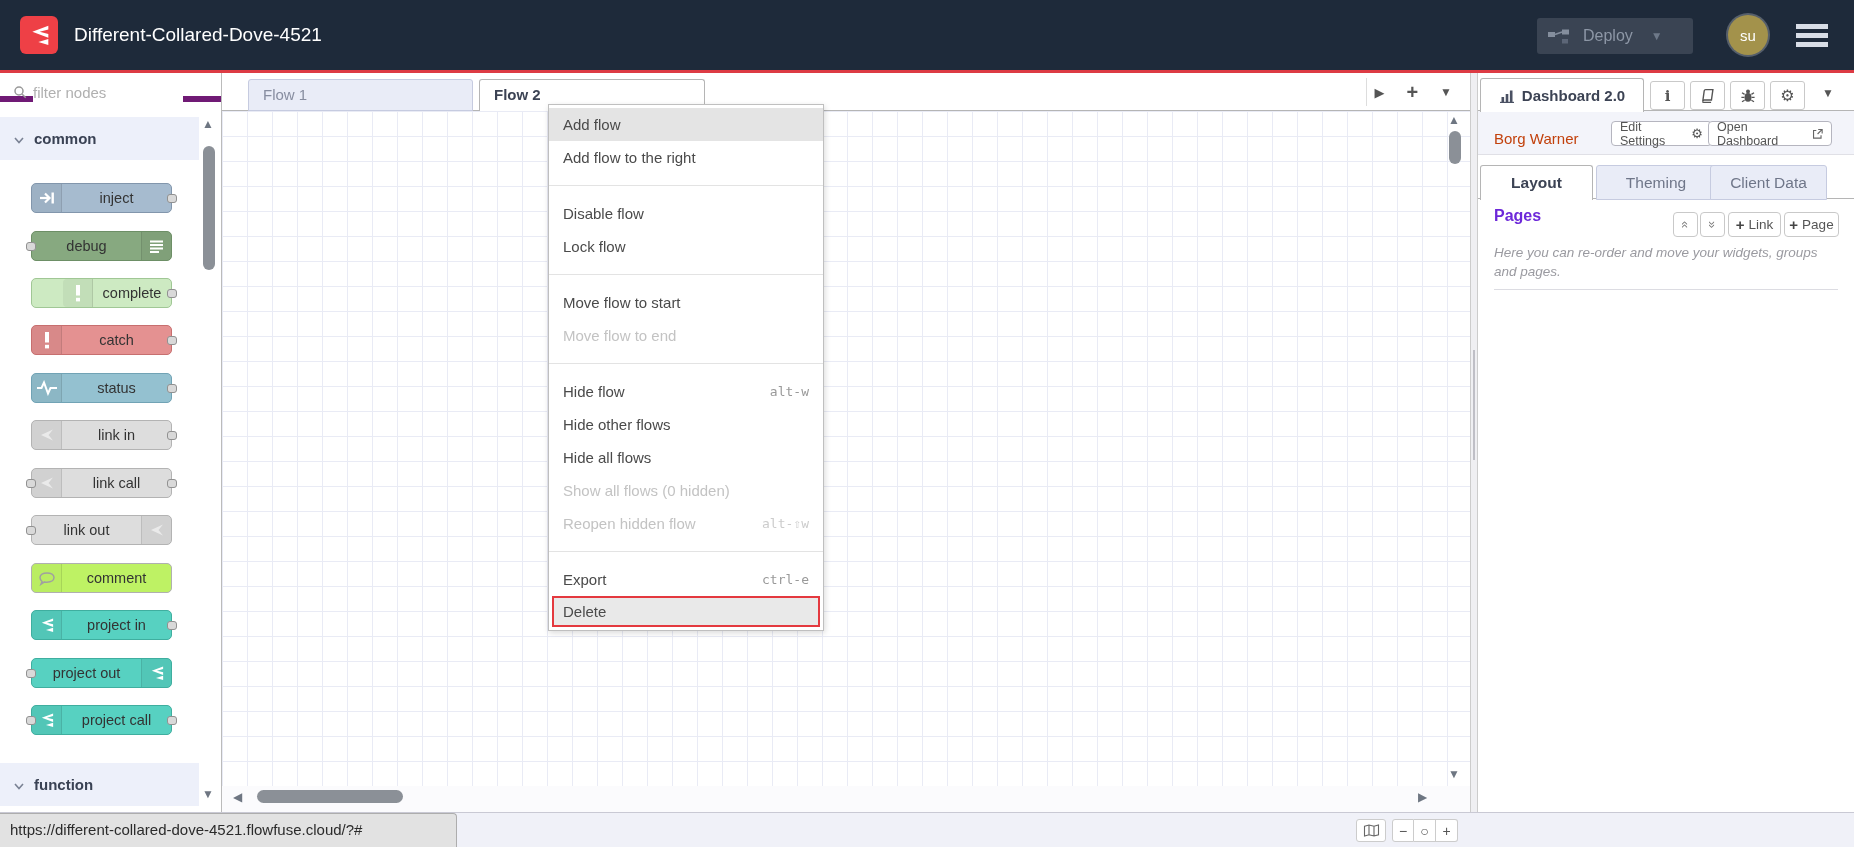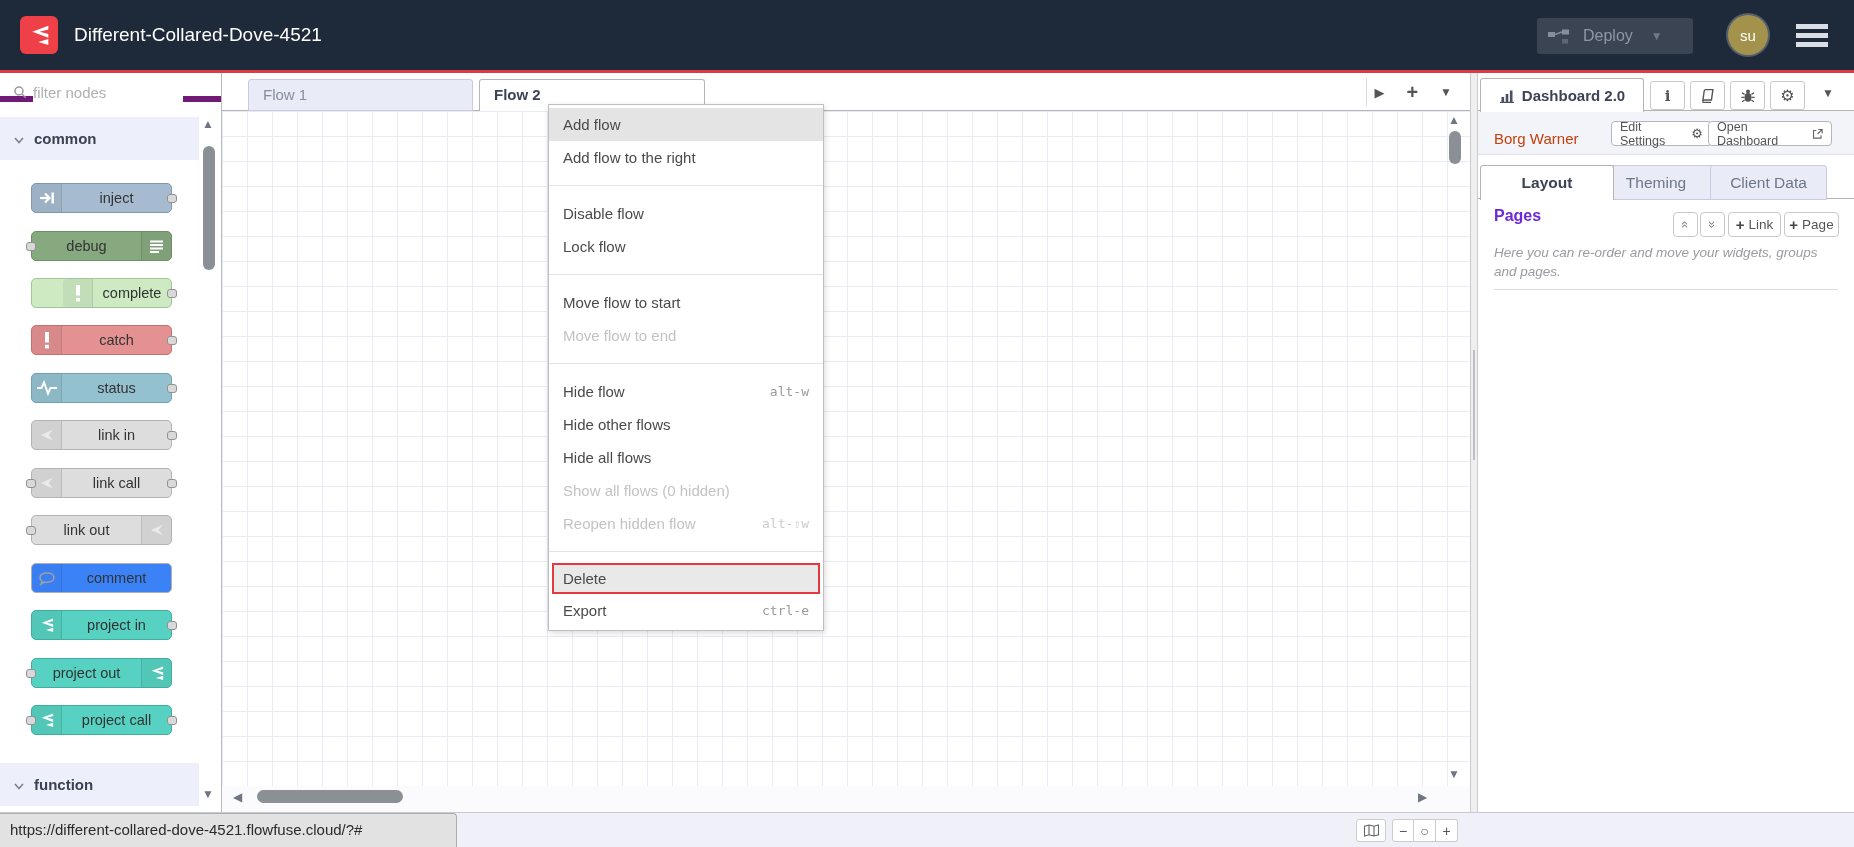"Layout" div.sb2-tab { width: 134px -> 113px }
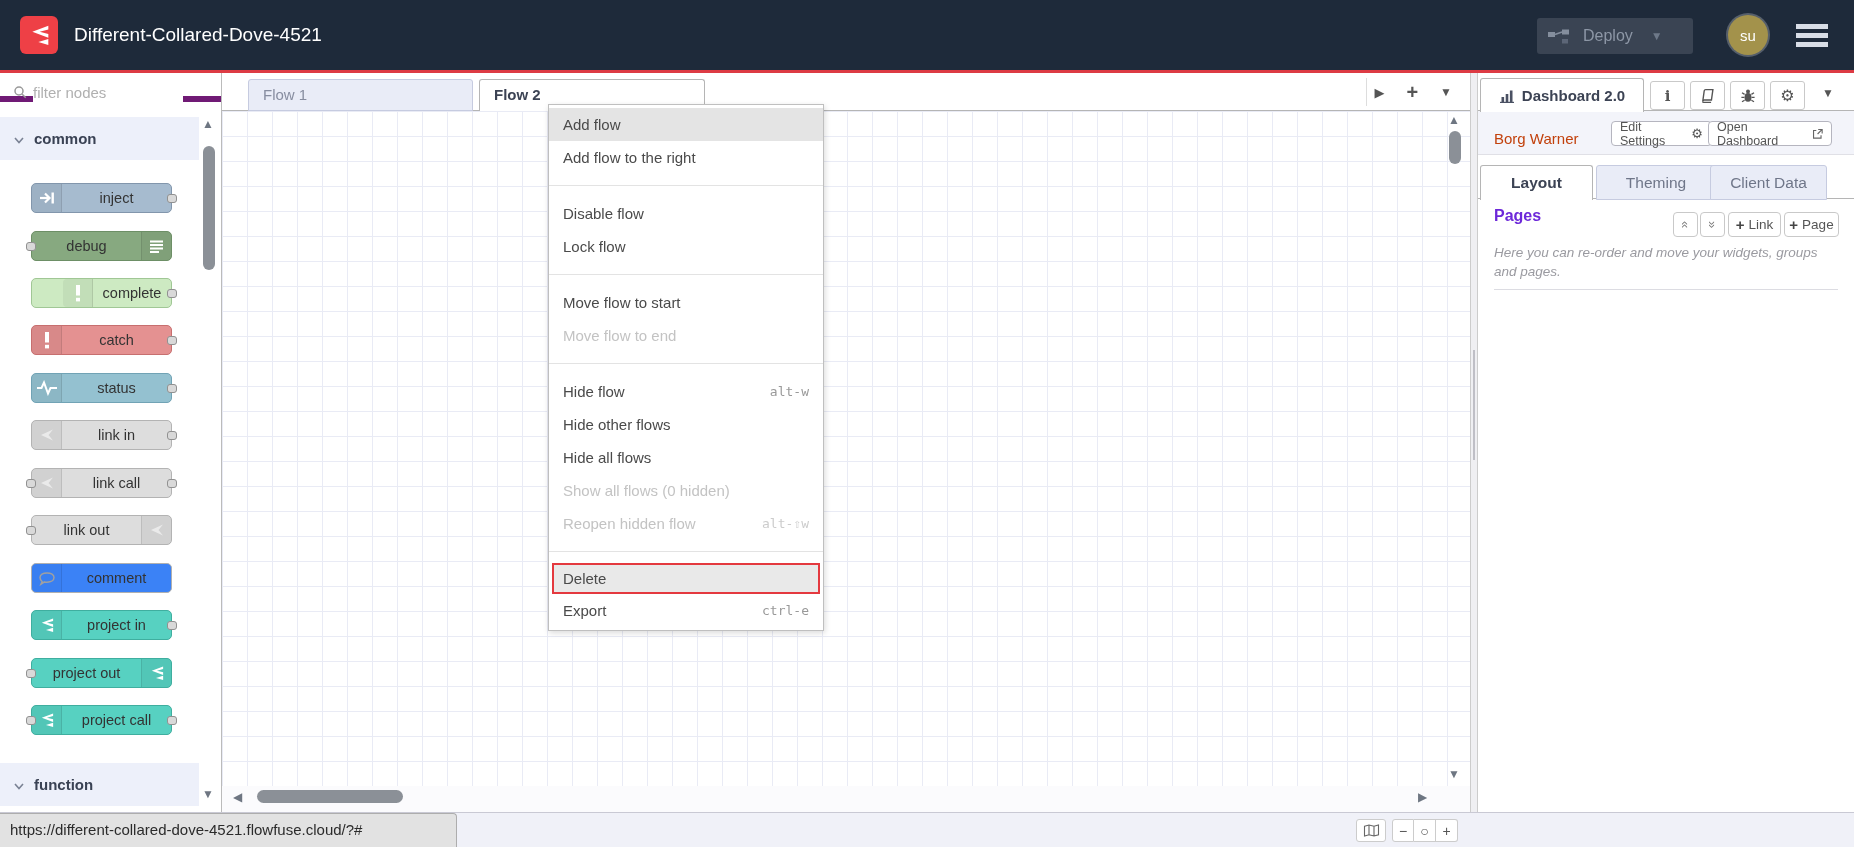"comment" div.pnode { background: #3b82f6 -> #bef264 }
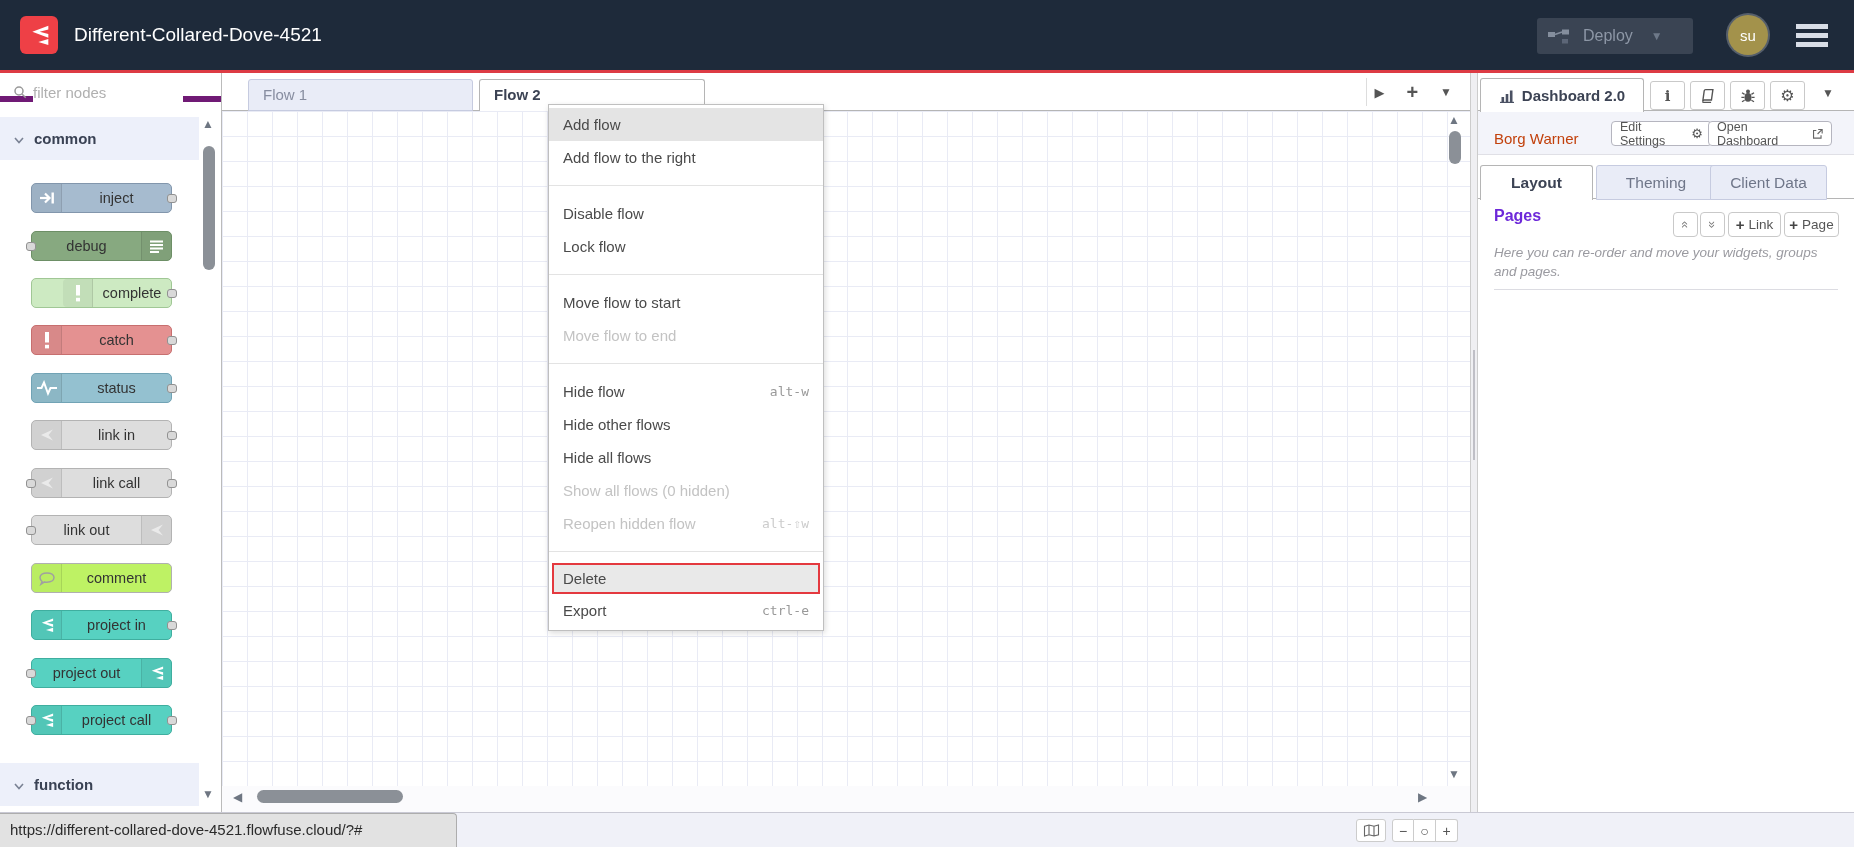"Delete" div.menu-item { order: before "Export" -> after "Export" }
